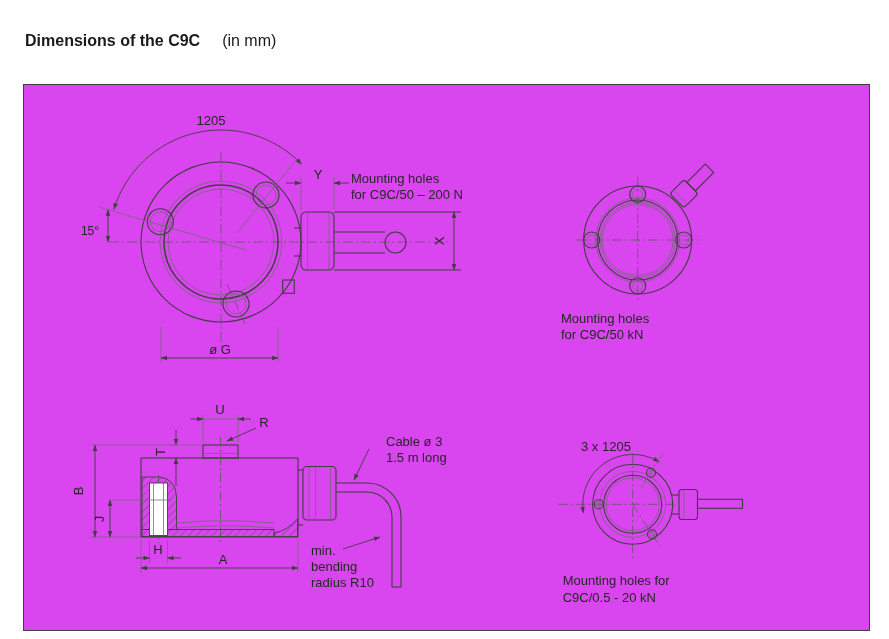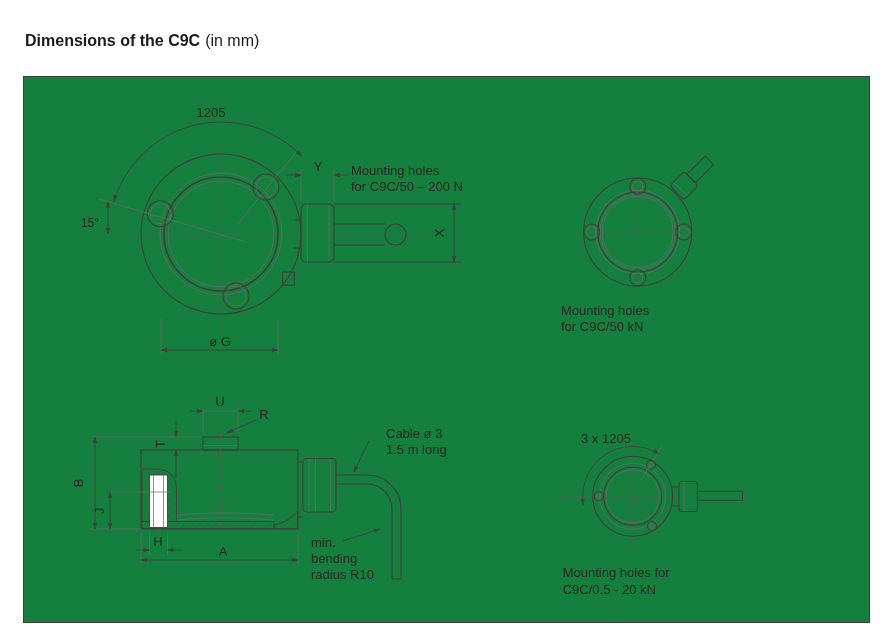"(in mm)" .t-suffix { margin-left: 5px -> 22px }
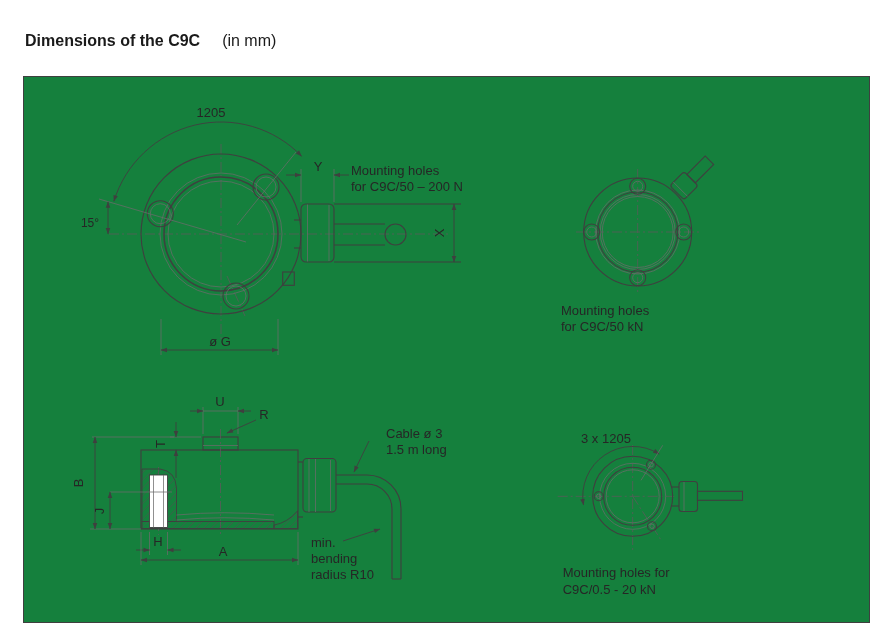"1205" .frame { background: #15803d -> #d946ef; top: 76px -> 84px }
